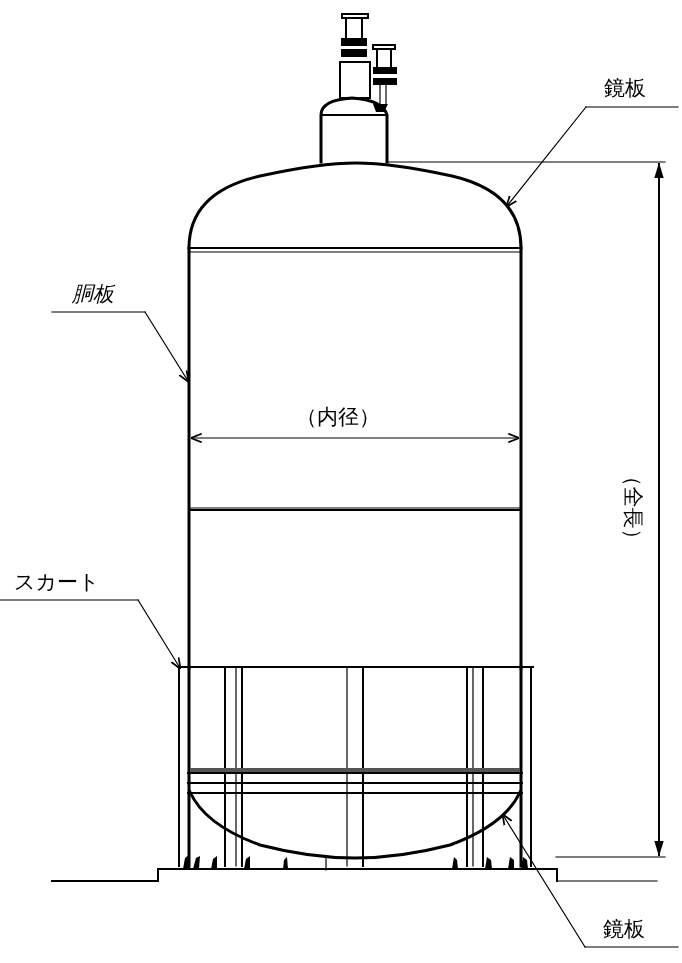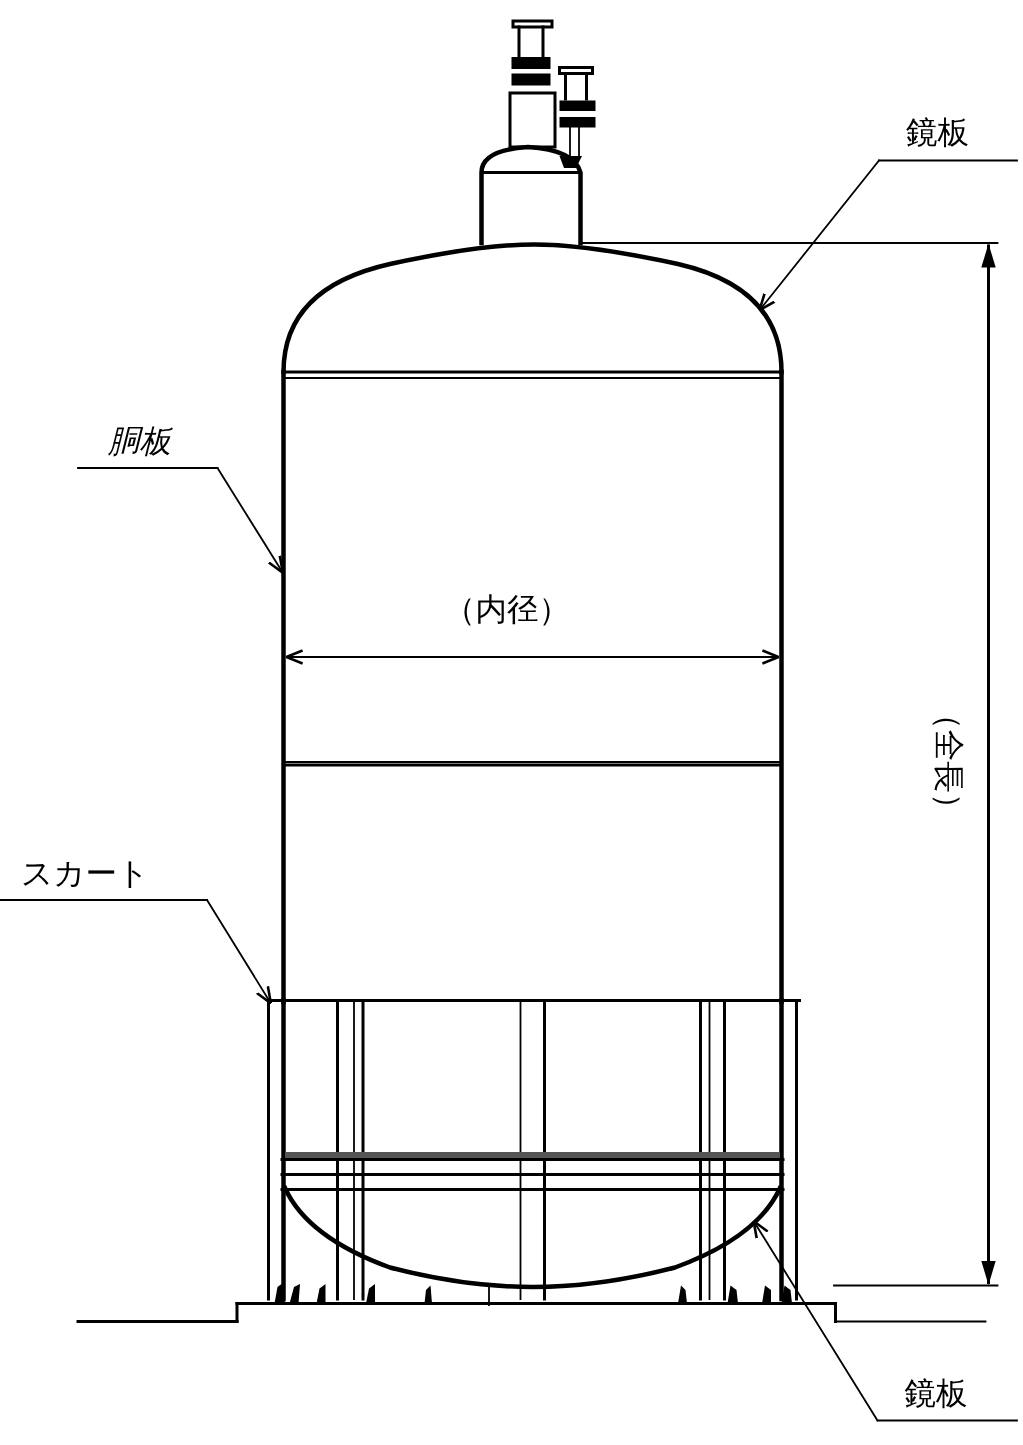"（内径）" div.label { top: 396px -> 407px }
